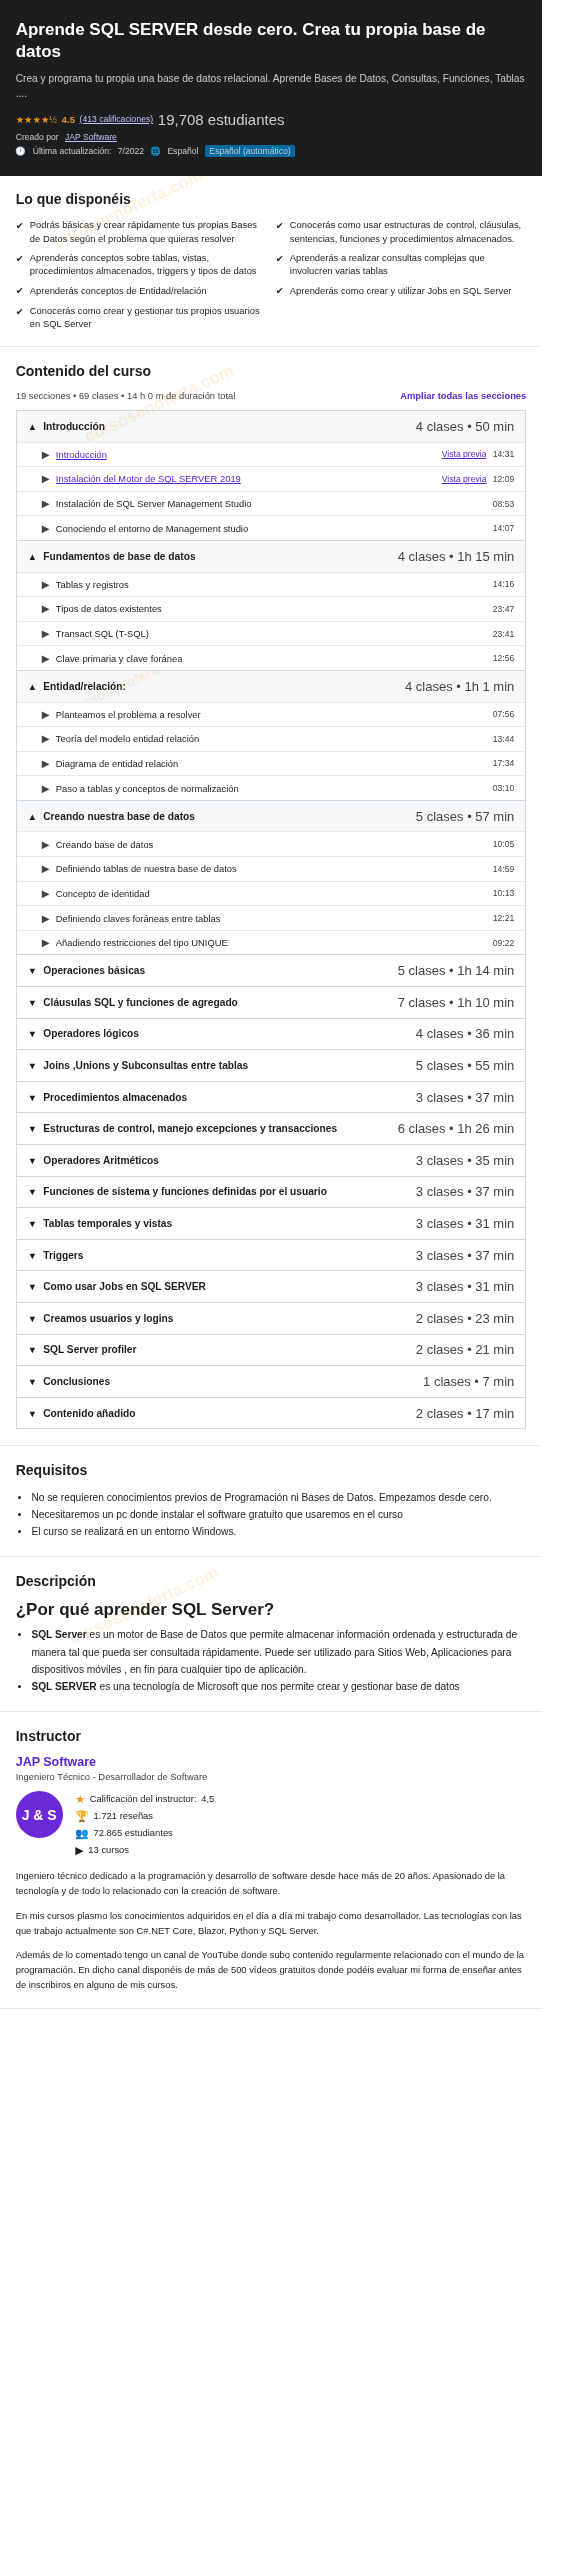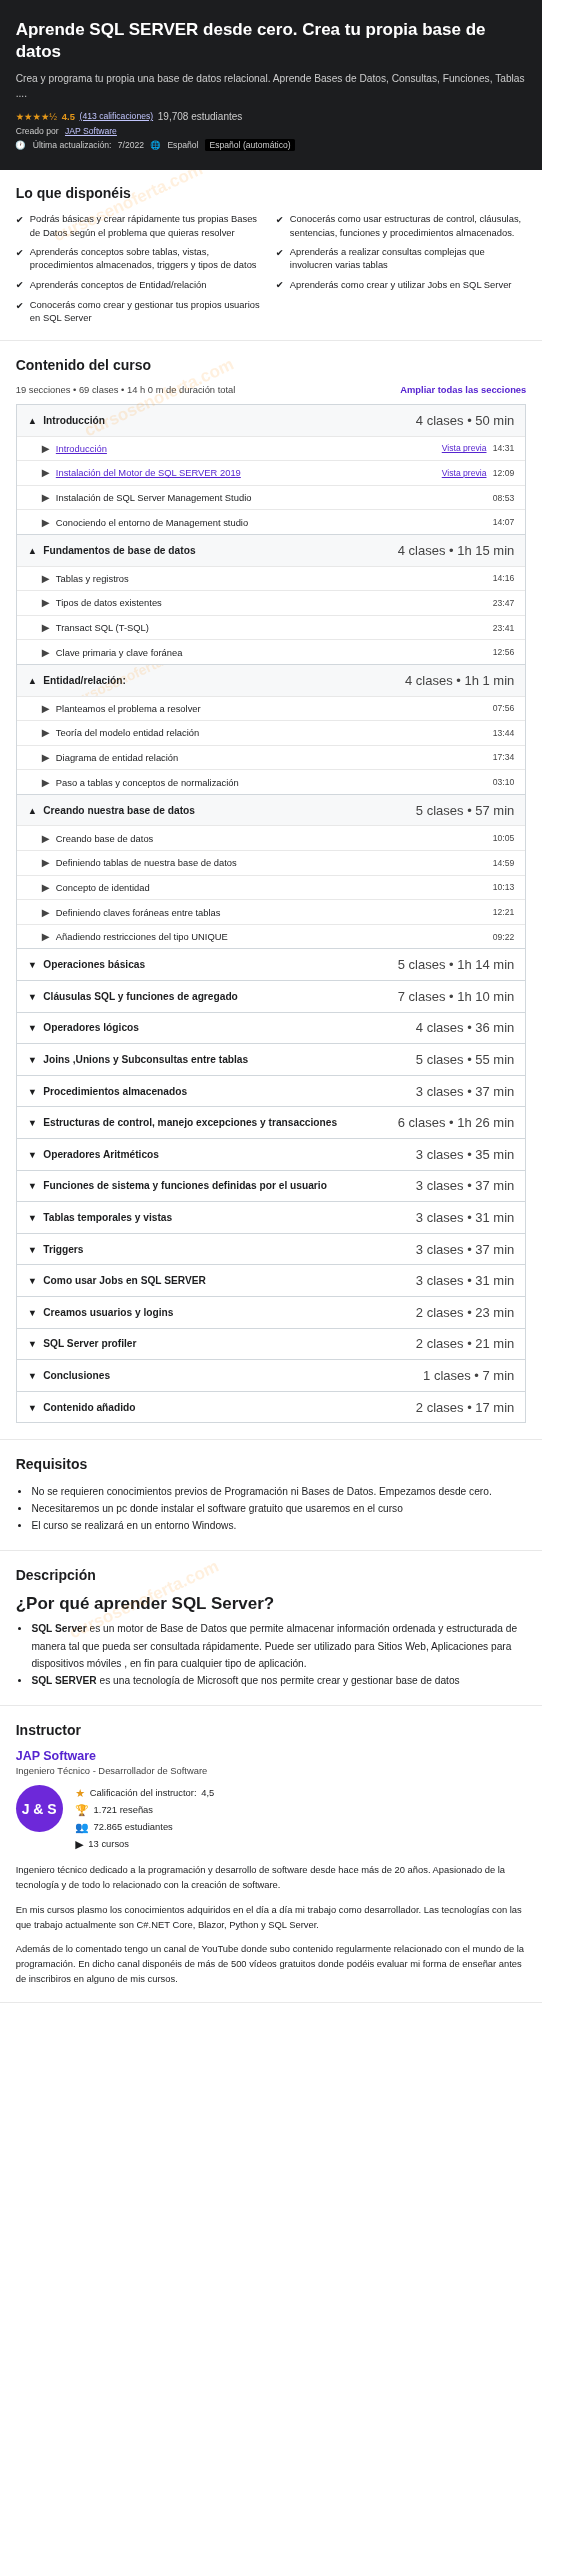"19,708 estudiantes" .students { font-size: 10px -> 15px }
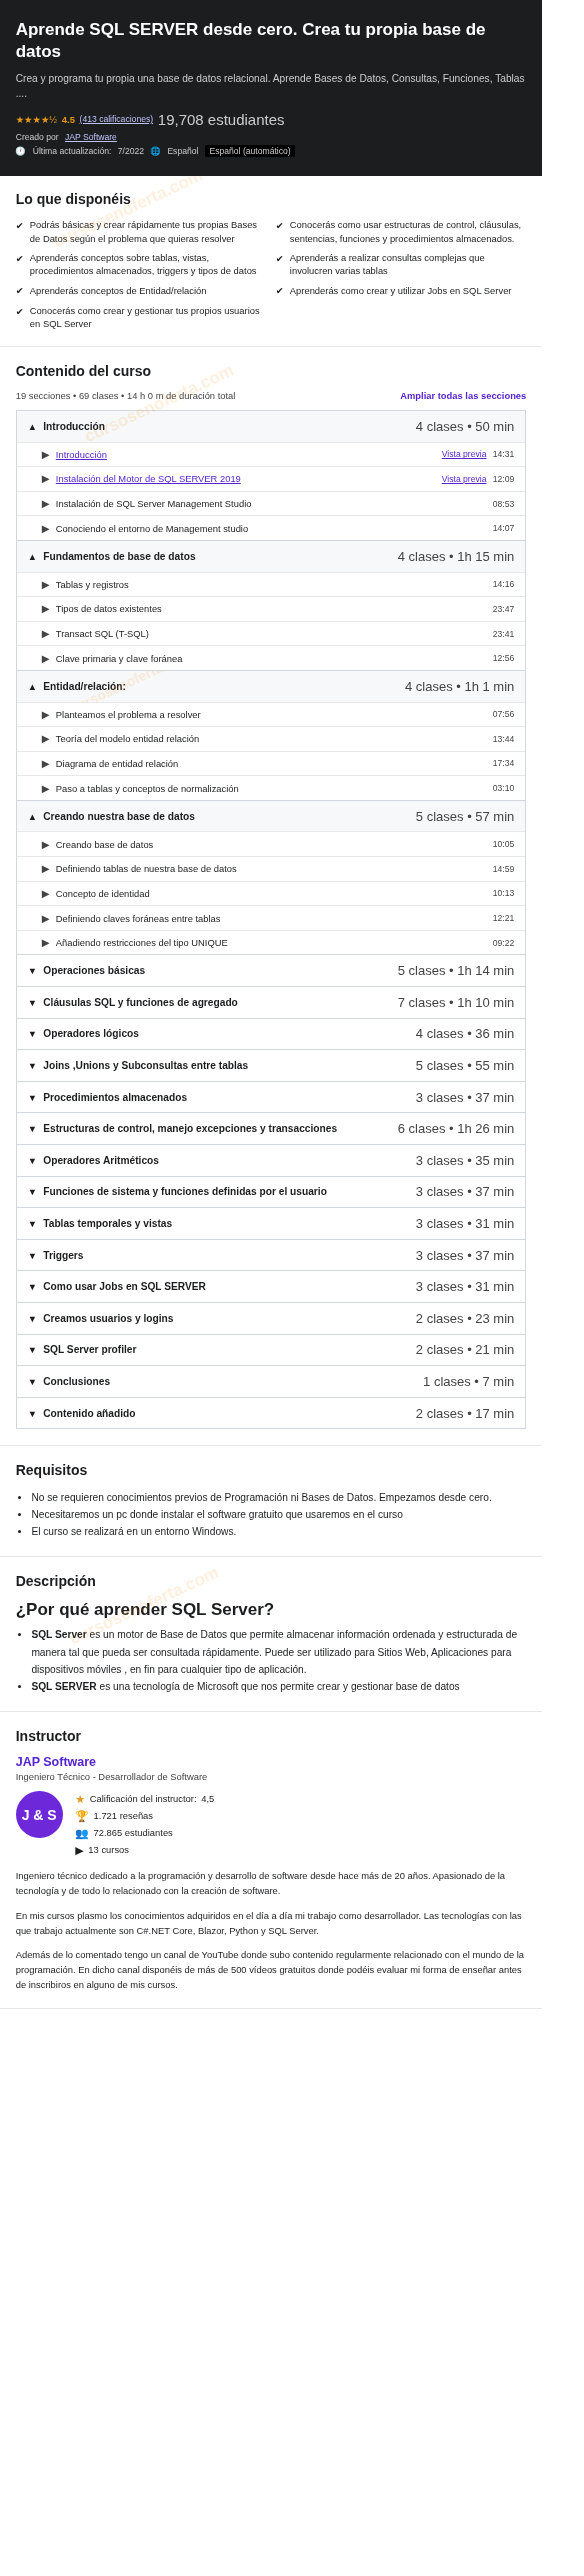"Español (automático)" .badge { background: #000000 -> #0369a1 }
